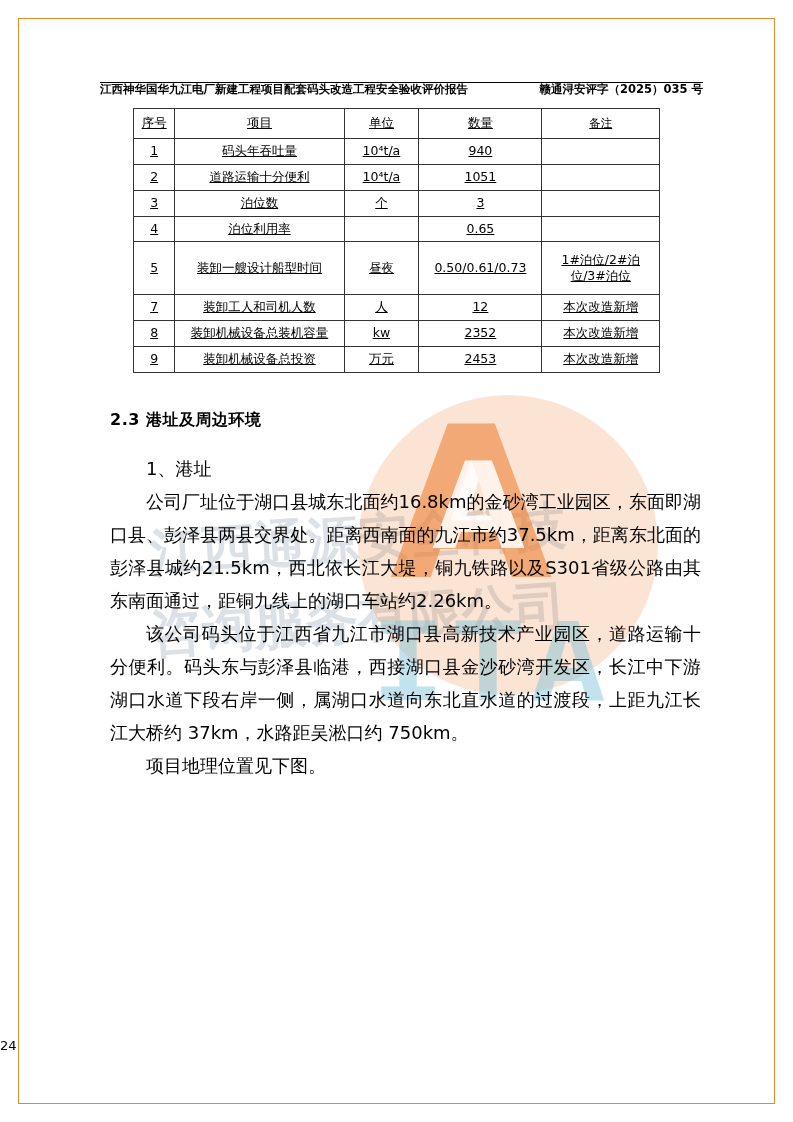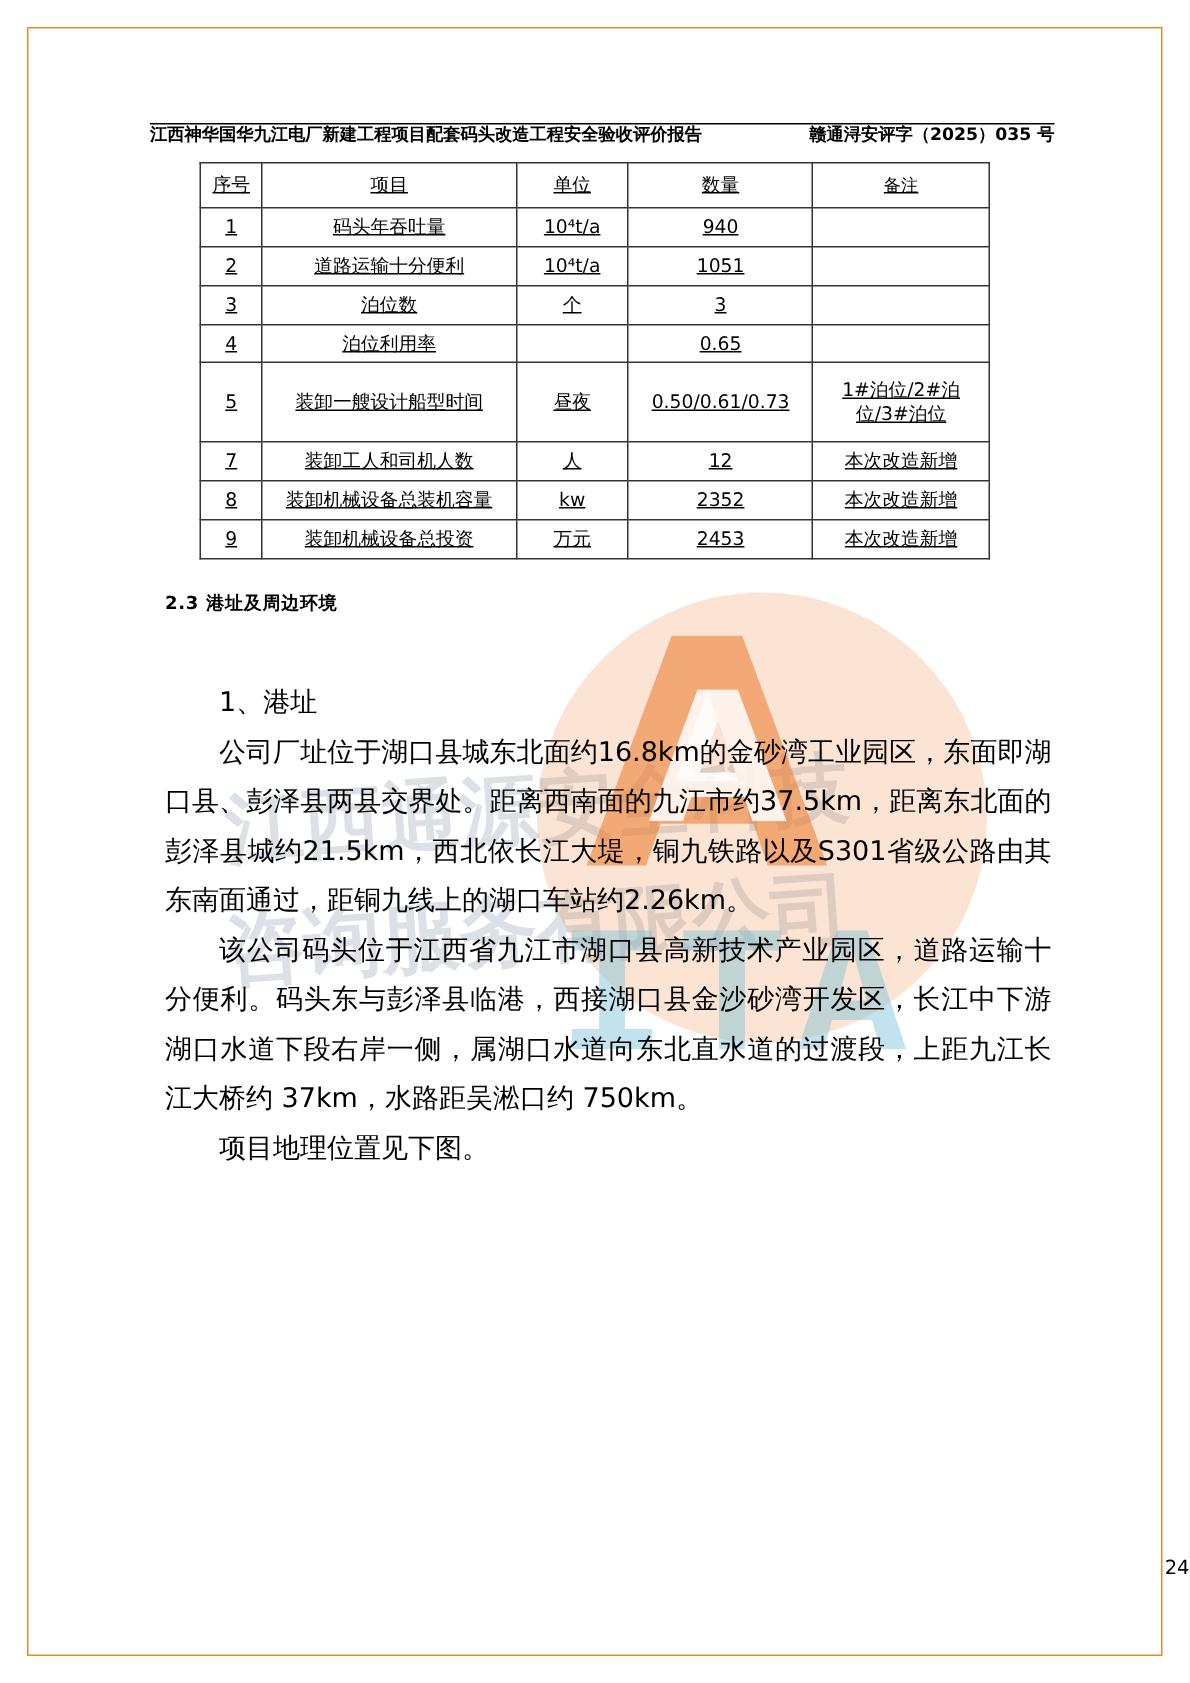"2.3 港址及周边环境" .section-title { font-size: 12px -> 16px; top: 394px -> 410px }
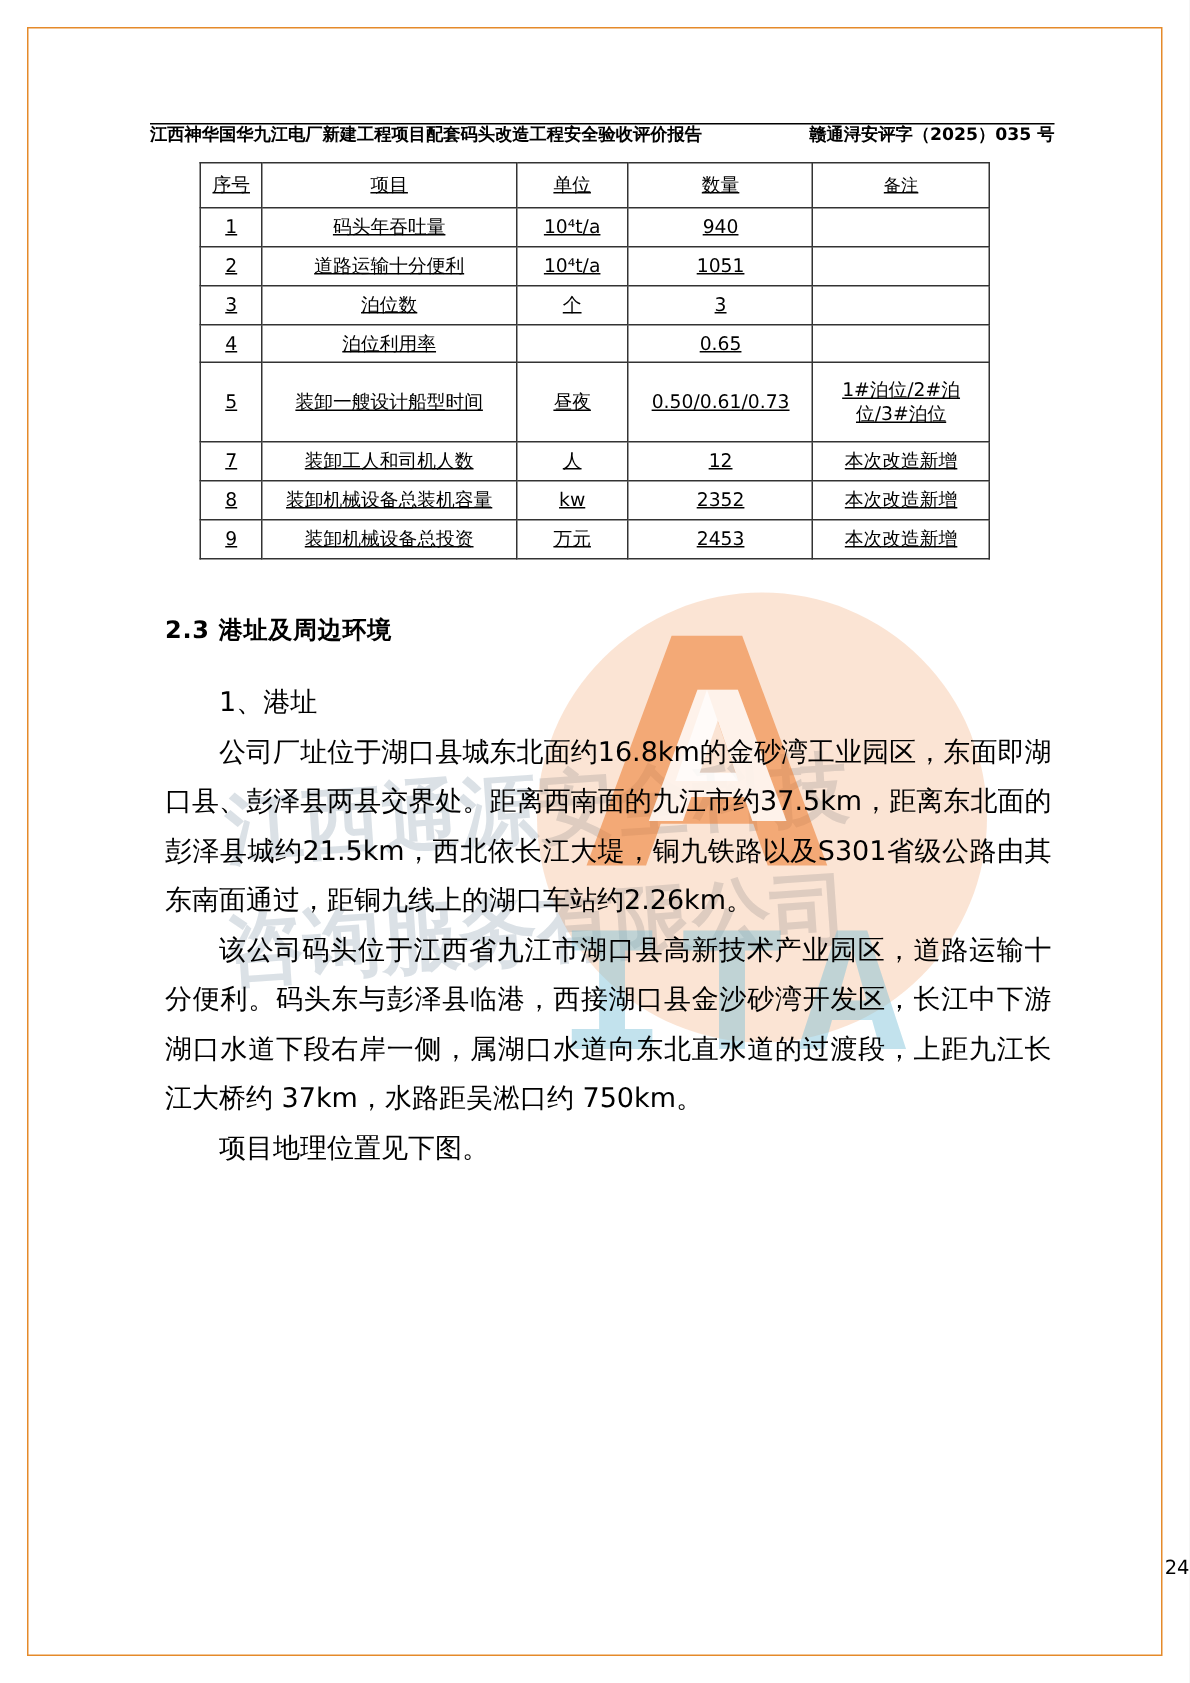"24" .page-number { text-align: right -> left }
